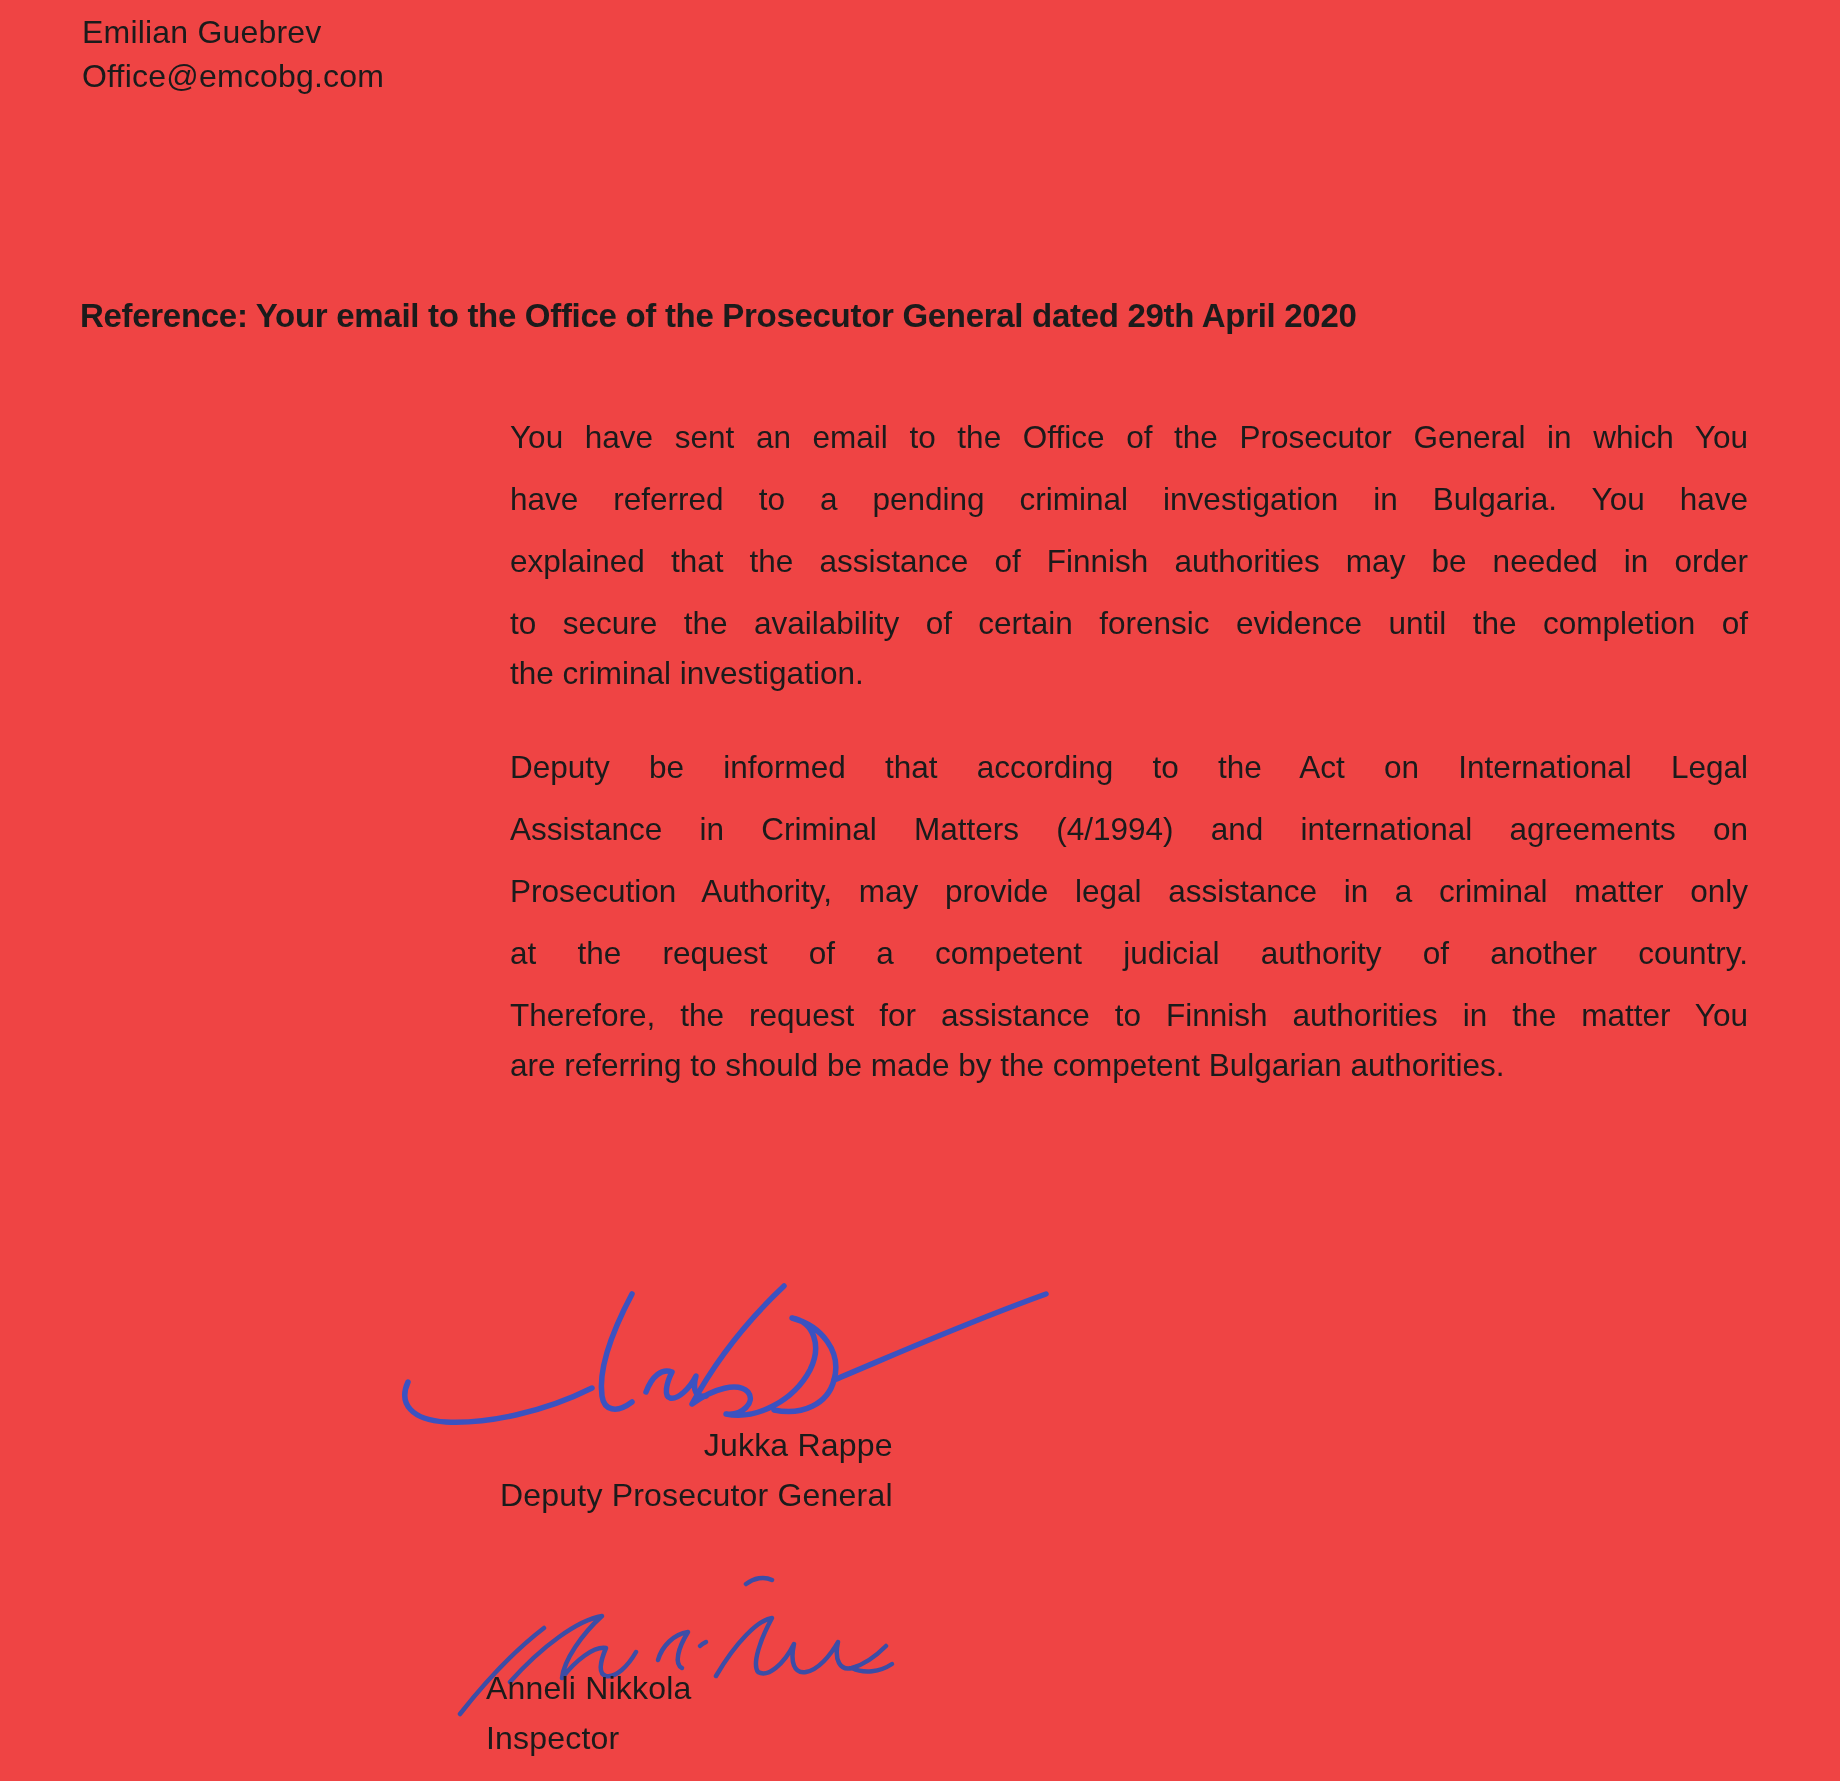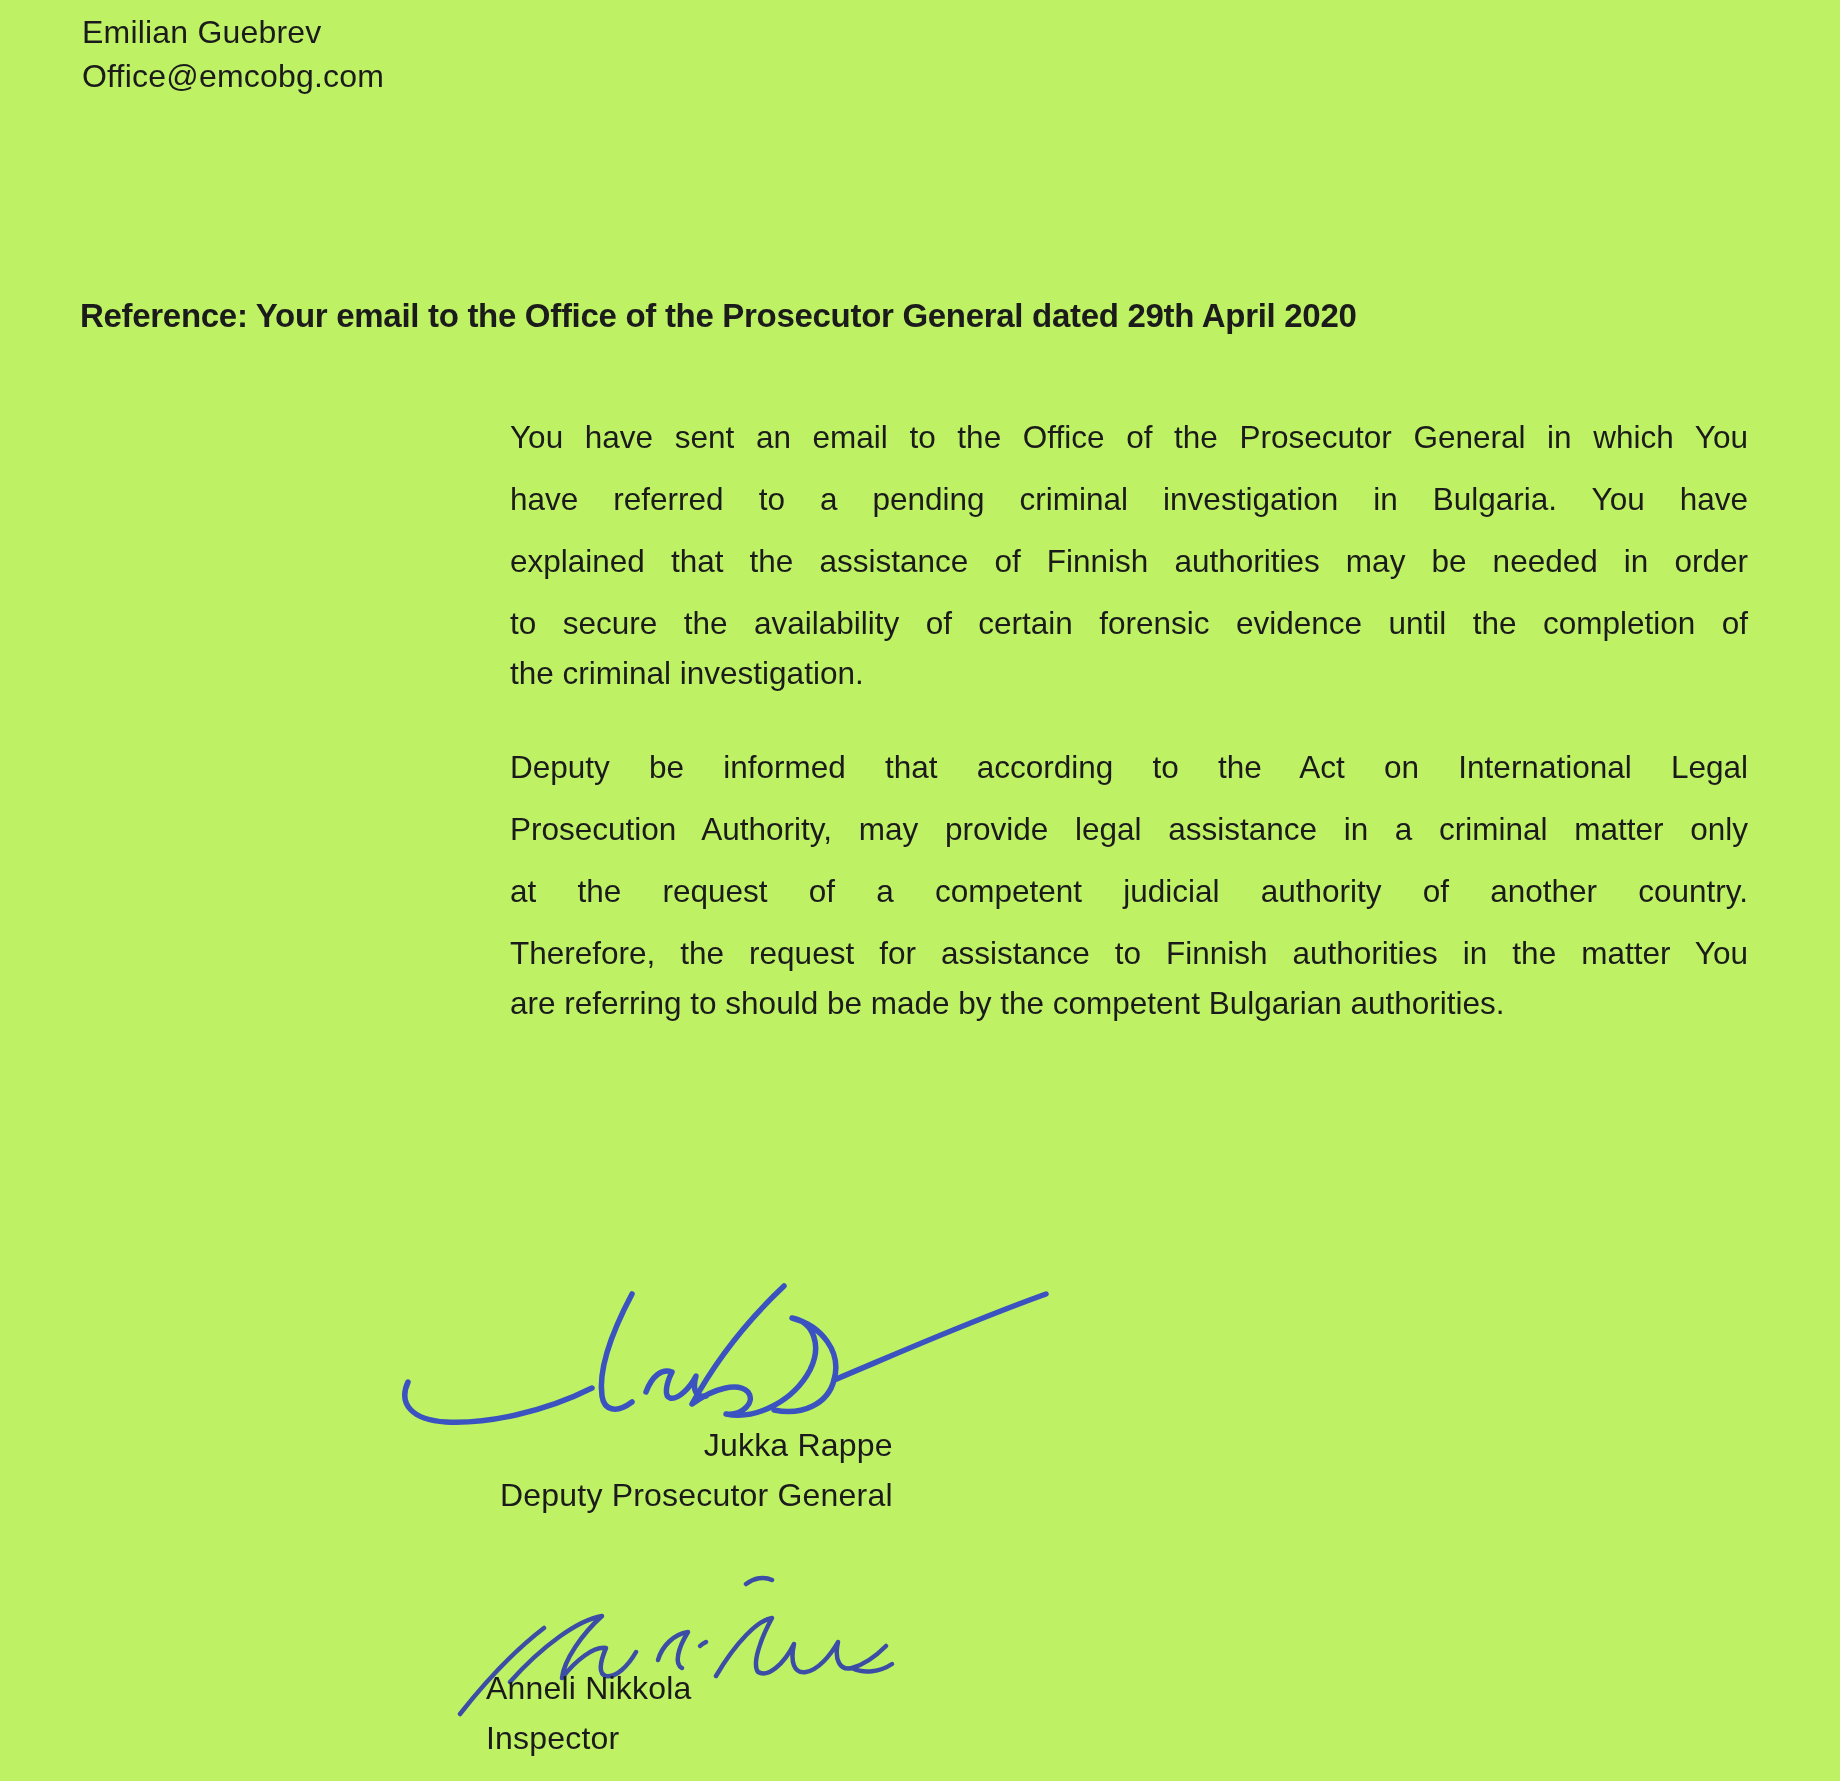"Emilian Guebrev" .page { background: #bef264 -> #ef4444 }
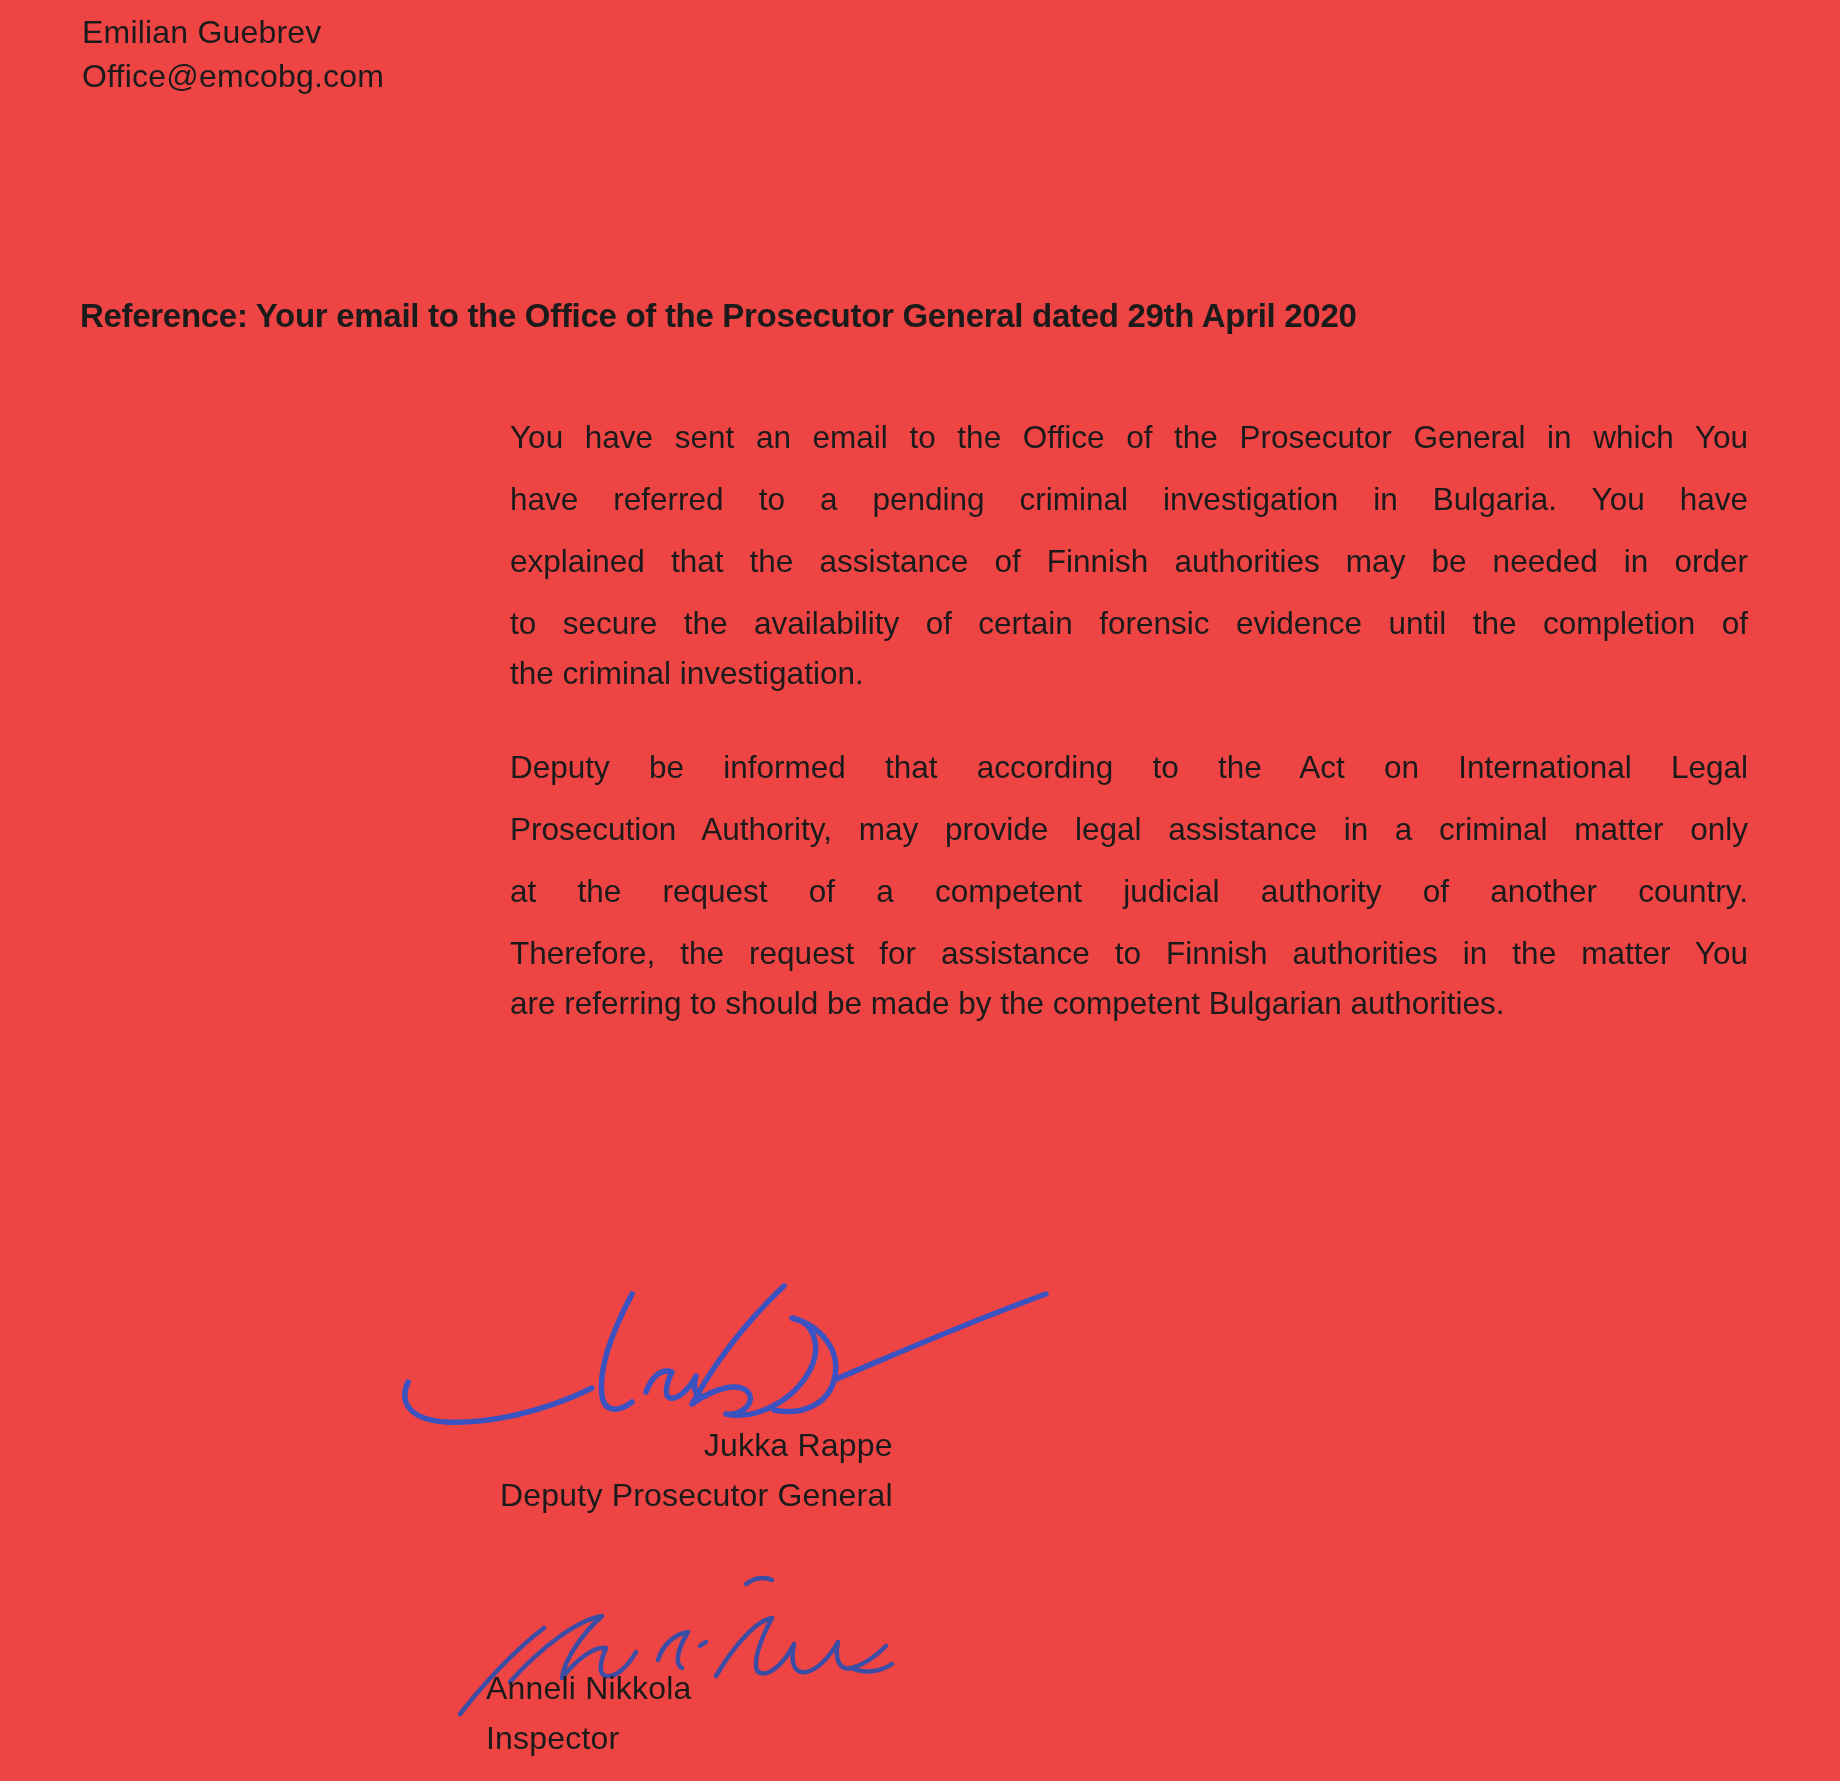"Assistance in Criminal Matters (4/1994)" div.line { html: none -> <div>Assistance in Criminal Matters (4/1994) and international agreements on</div> }
